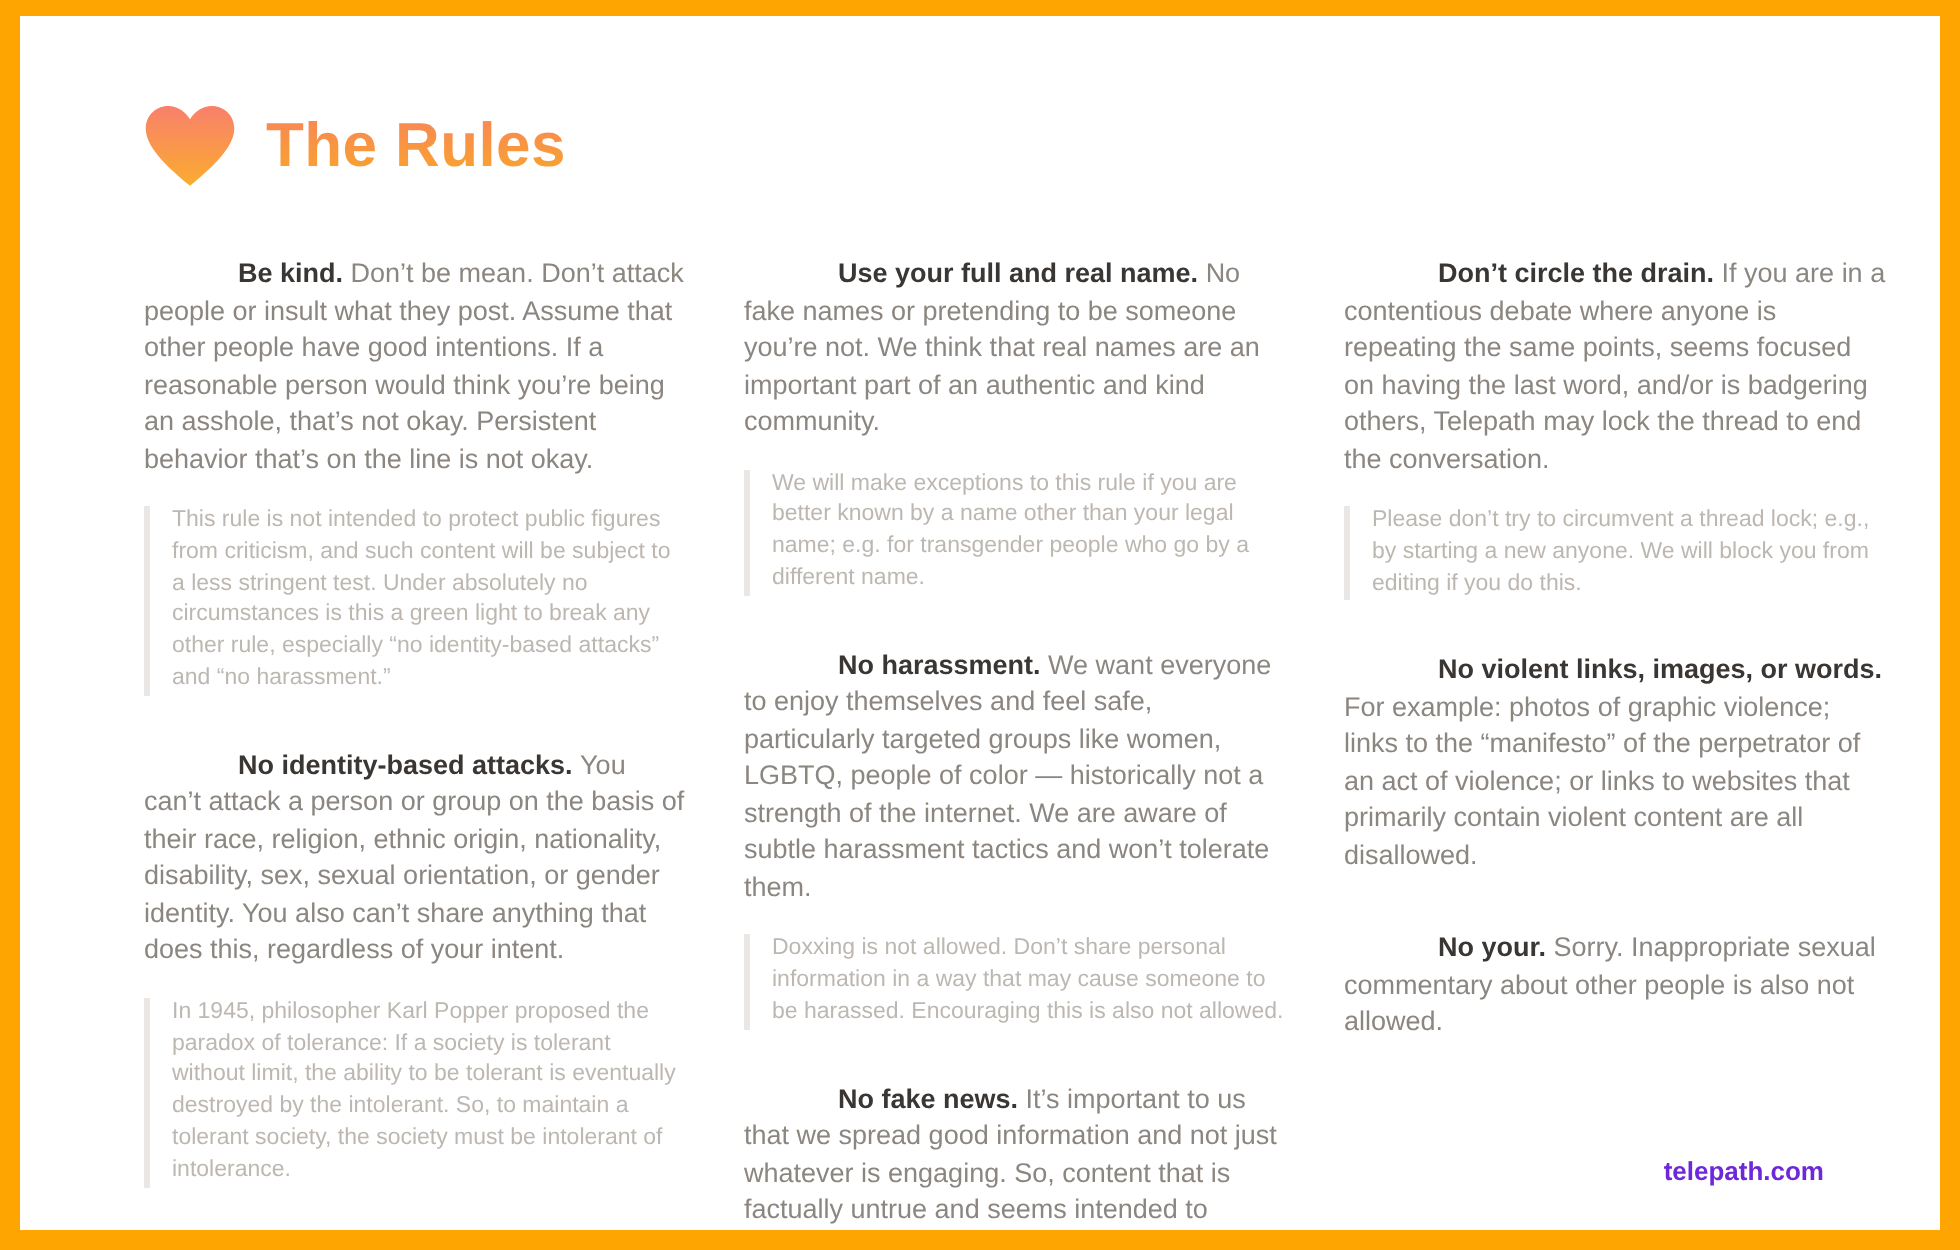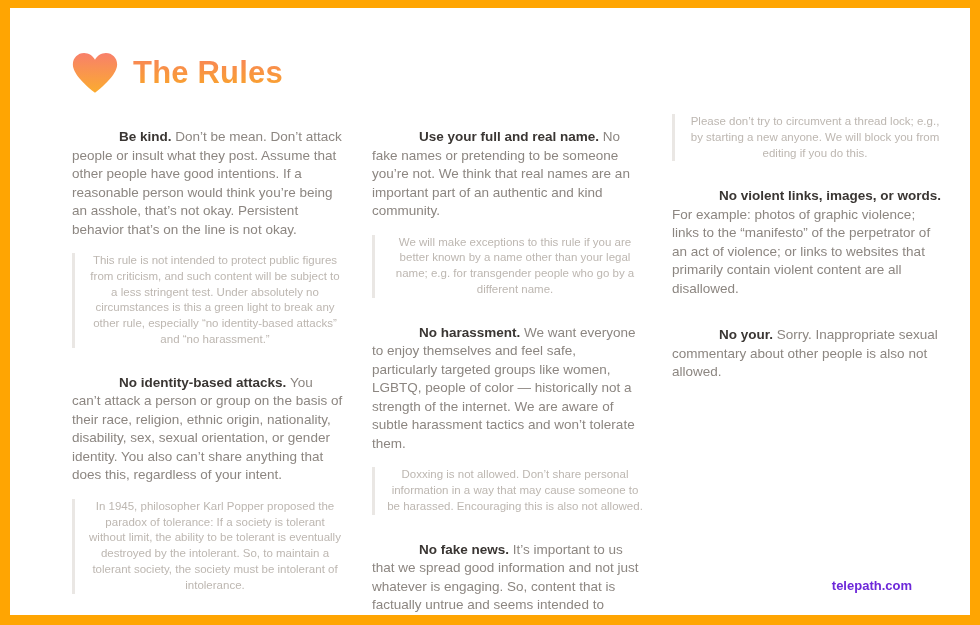"Don’t circle the drain. If" p.rule { html: none -> <p><strong>Don’t circle the drain. </strong>If you are in a contentious debate where anyone is repeating the same points, seems focused on having the last word, and/or is badgering others, Telepath may lock the thread to end the conversation.</p> }
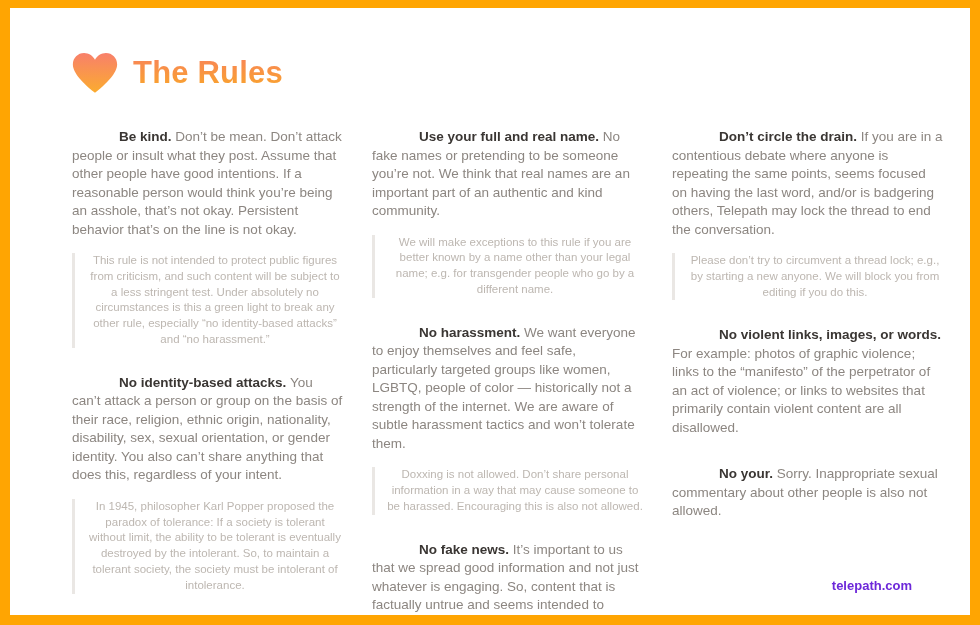"We will make exceptions to" .note { text-align: center -> none }
